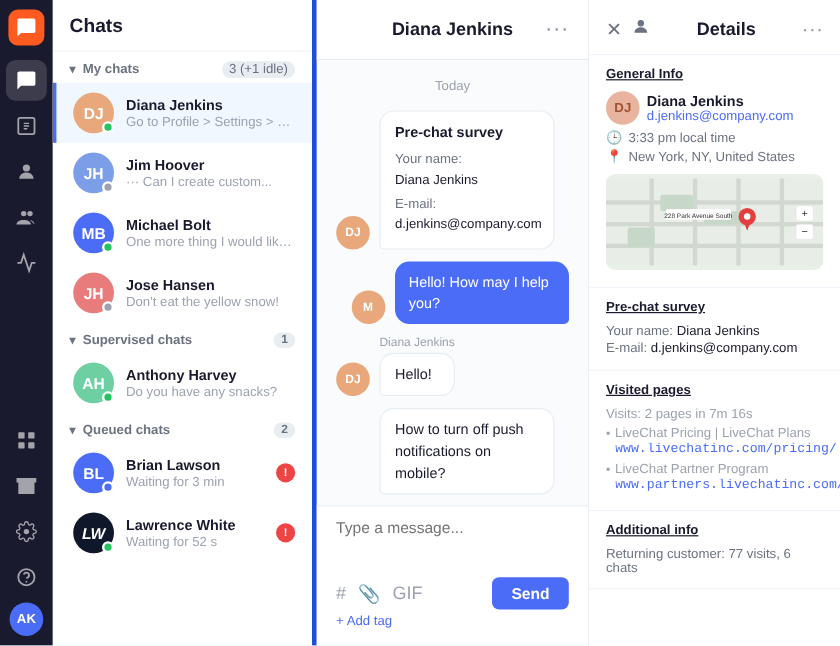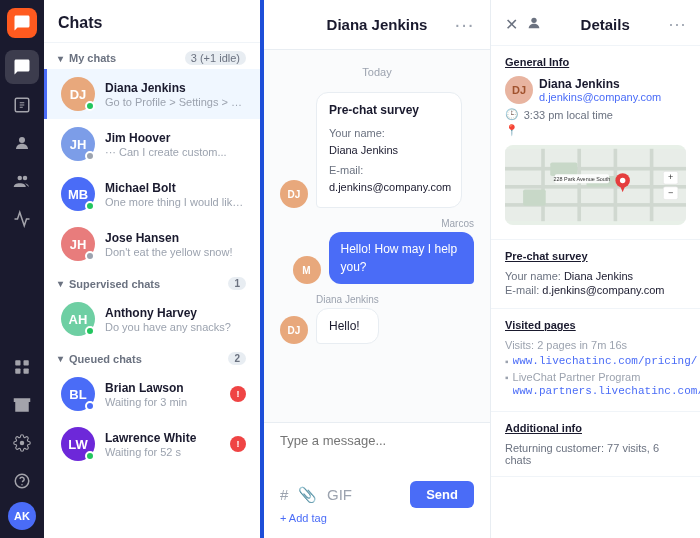"New York, NY, United States" span { html: none -> <span>New York, NY, United States</span> }
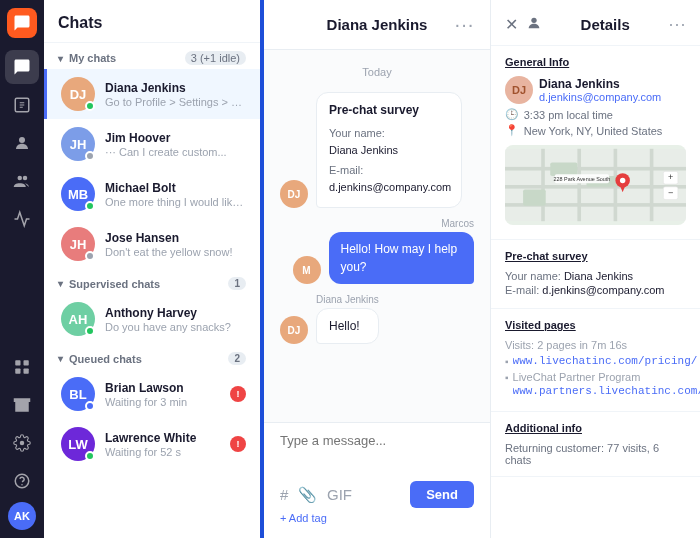"Marcos" div.msg-sender { html: <div>Marcos</div> -> none }
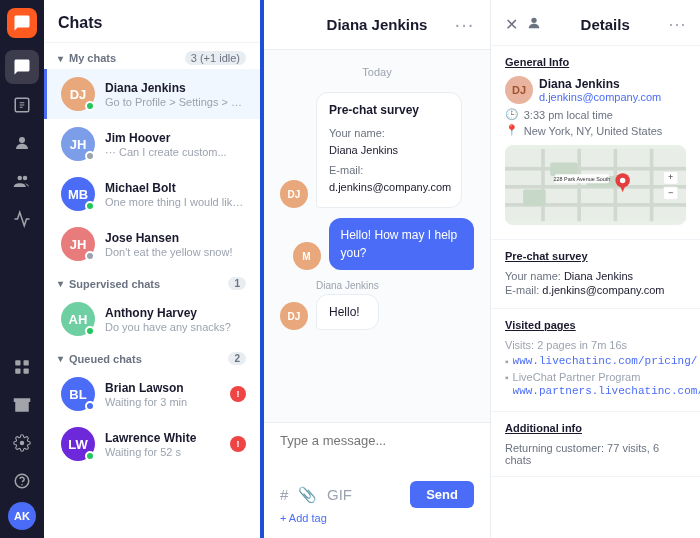"How to turn off push" div.msg-row { html: none -> <div> <div>DJ</div> <div> <div>How to turn off push notifications on mobile?</div> </div> </div> }
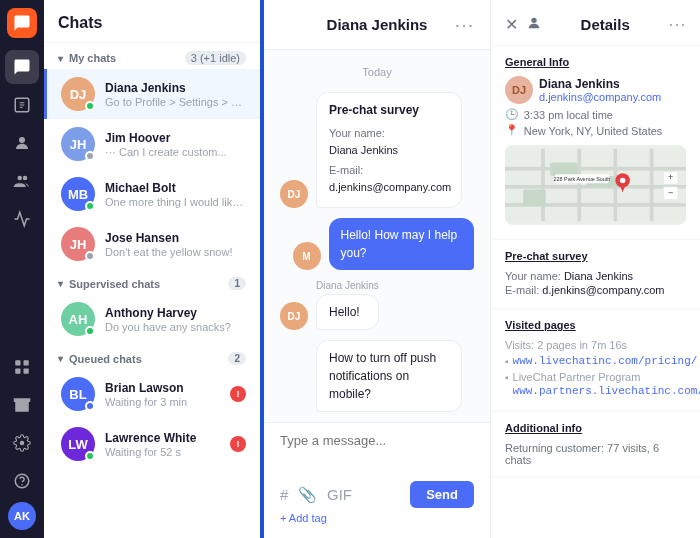"LiveChat Pricing | LiveChat Plans" div.visited-row { html: none -> <div>LiveChat Pricing | LiveChat Plans</div> }
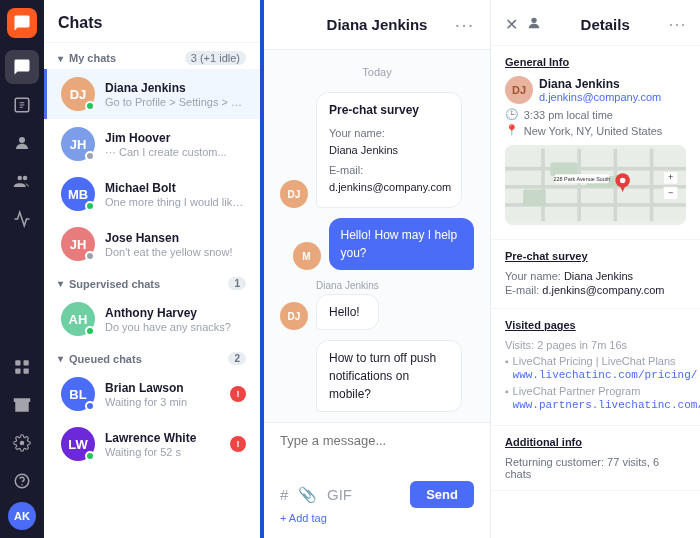"LW" div.chat-avatar { background: #6d28d9 -> #0f172a; font-style: none -> italic }
